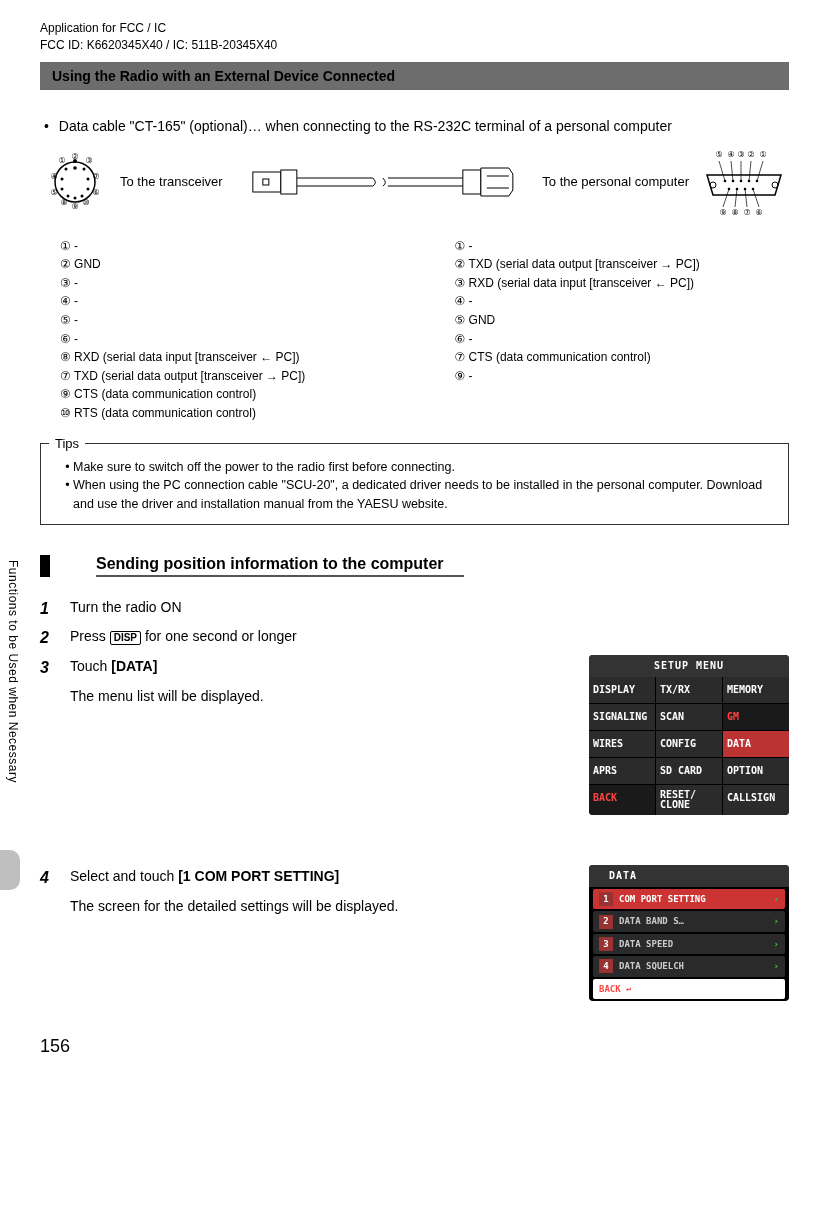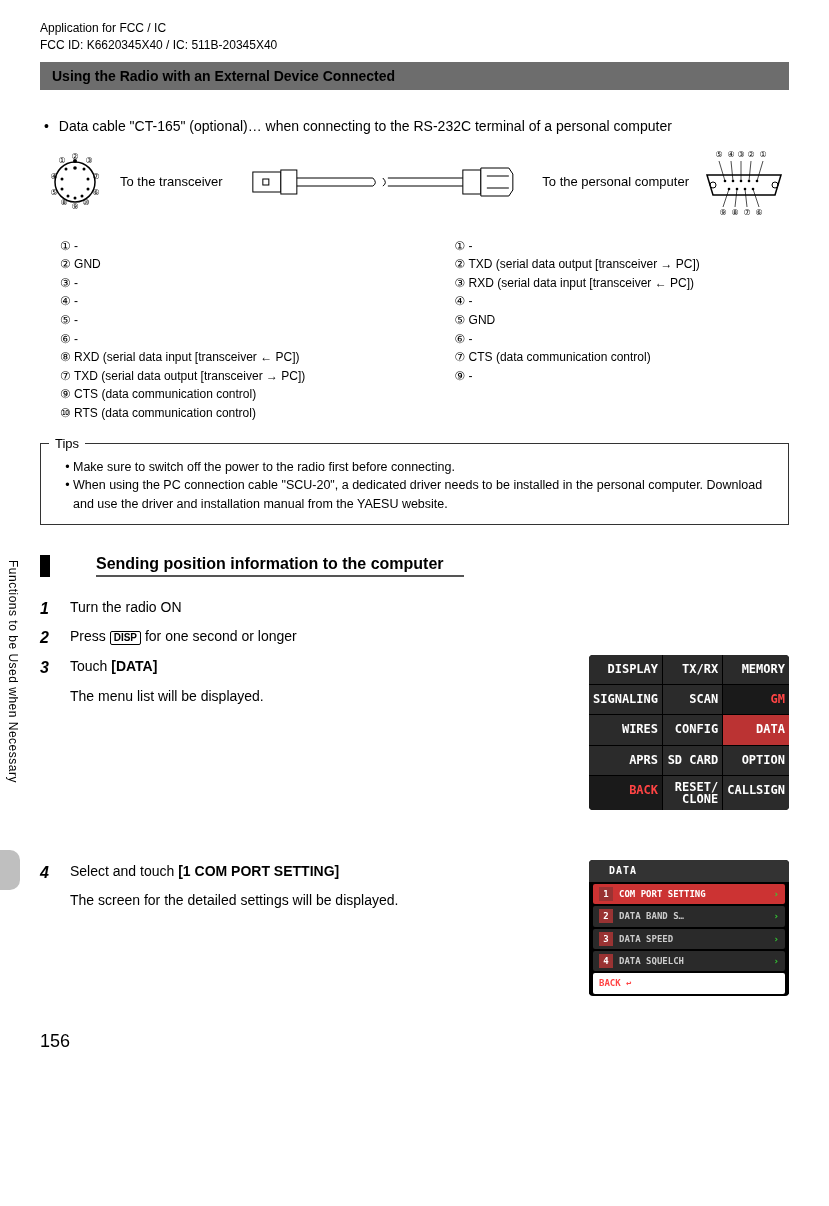"SETUP MENU" div.title-row { html: none -> <div>SETUP MENU</div> }
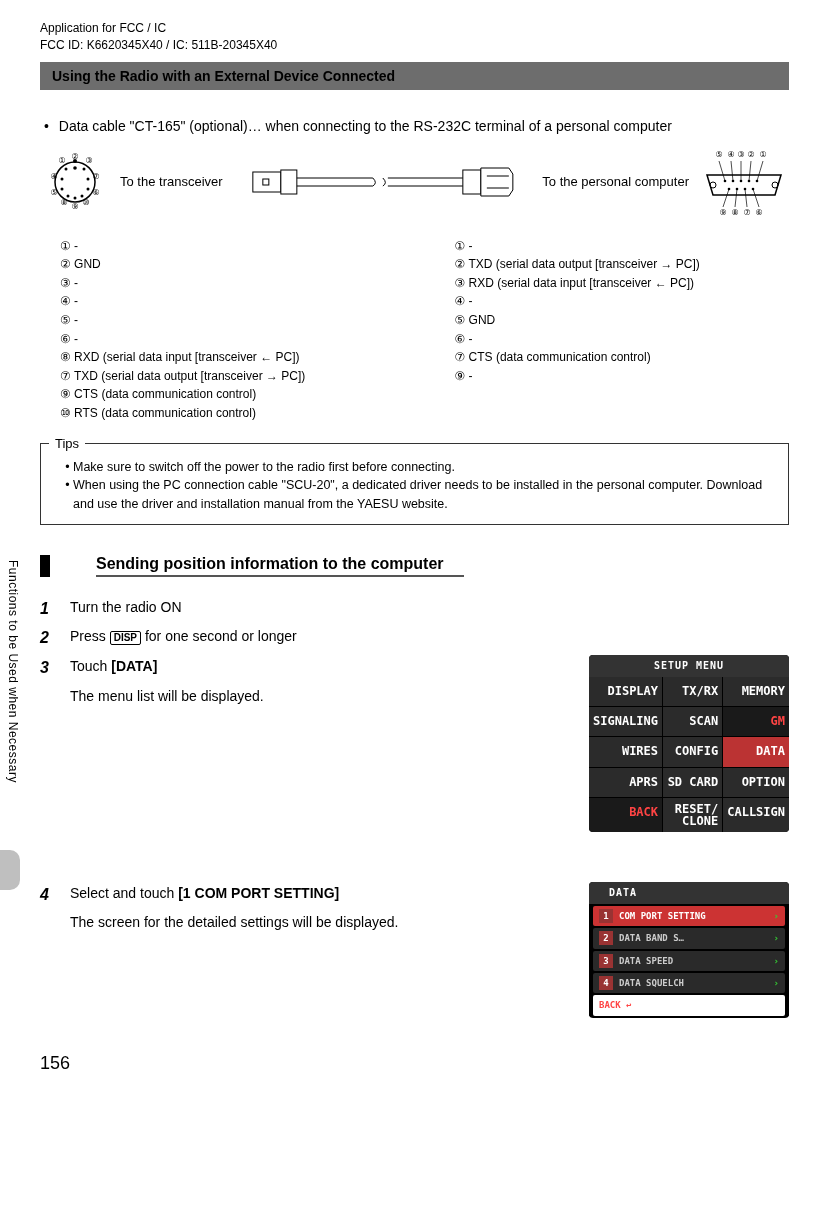"DISPLAY" .cell { font-size: 12px -> 10px; text-align: right -> left }
